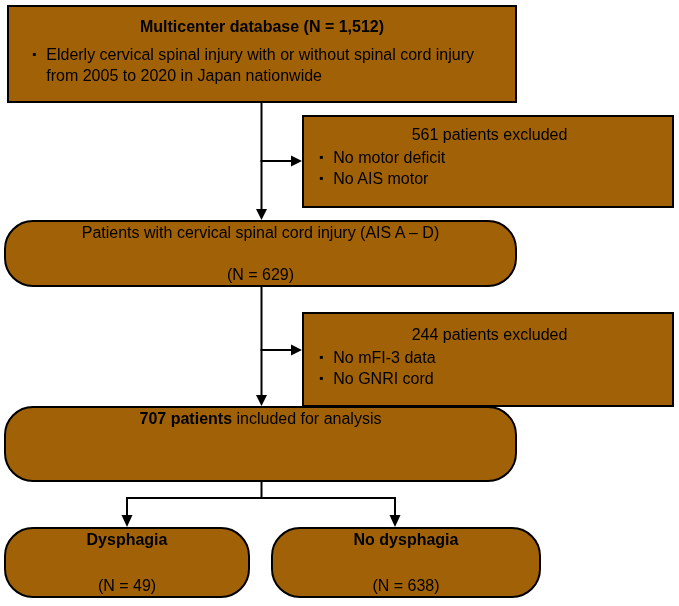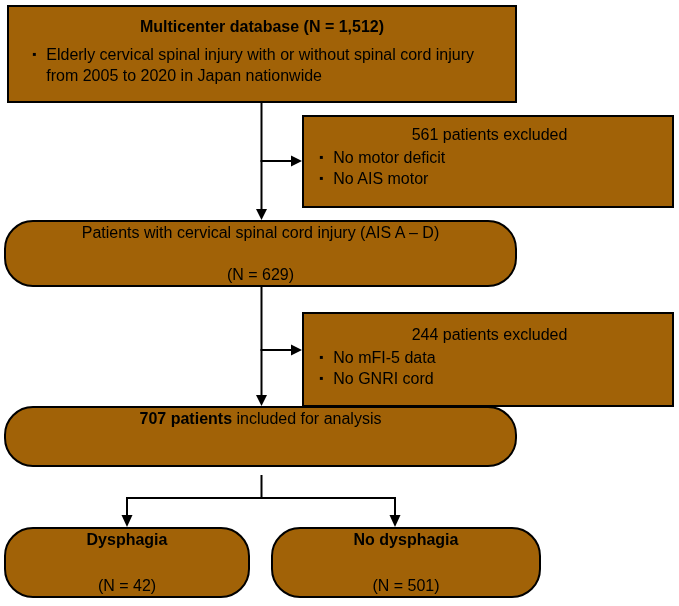"No mFI-5 data" span.bullet-text { text: mFI-5 -> mFI-3 }
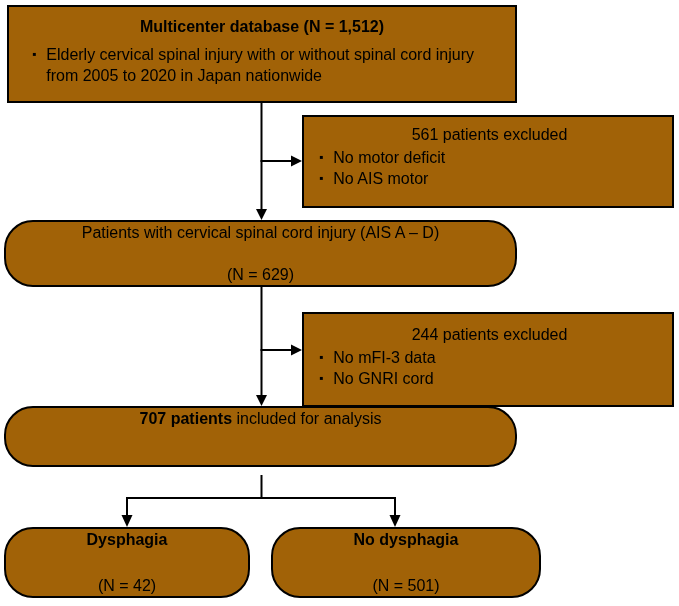"707 patients included for analysis" .box-analysis { height: 61px -> 76px }
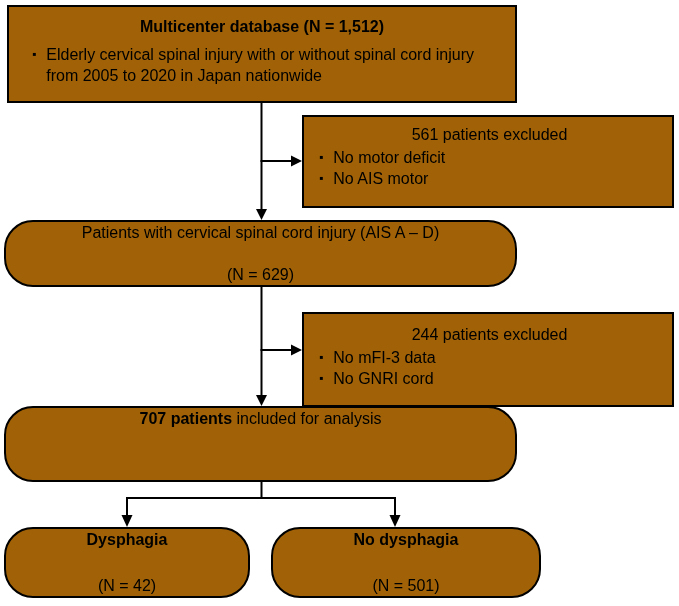"(N = 42)" div { text: 42 -> 49 }
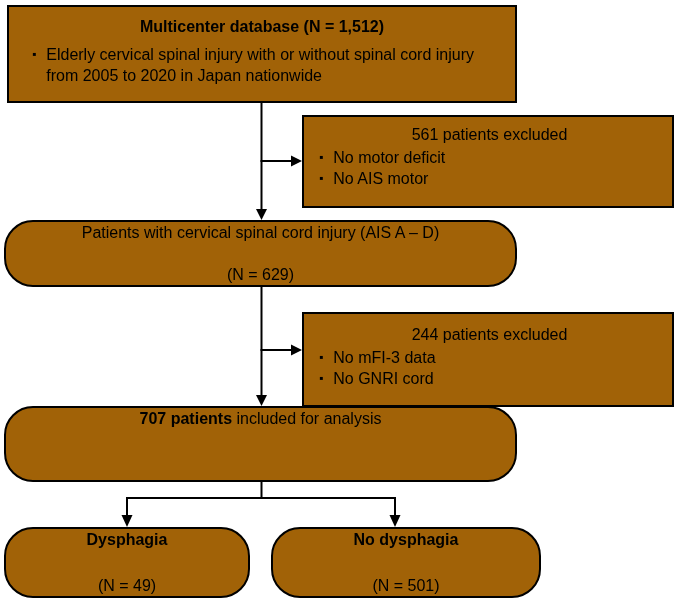"(N = 501)" div { text: 501 -> 638 }
